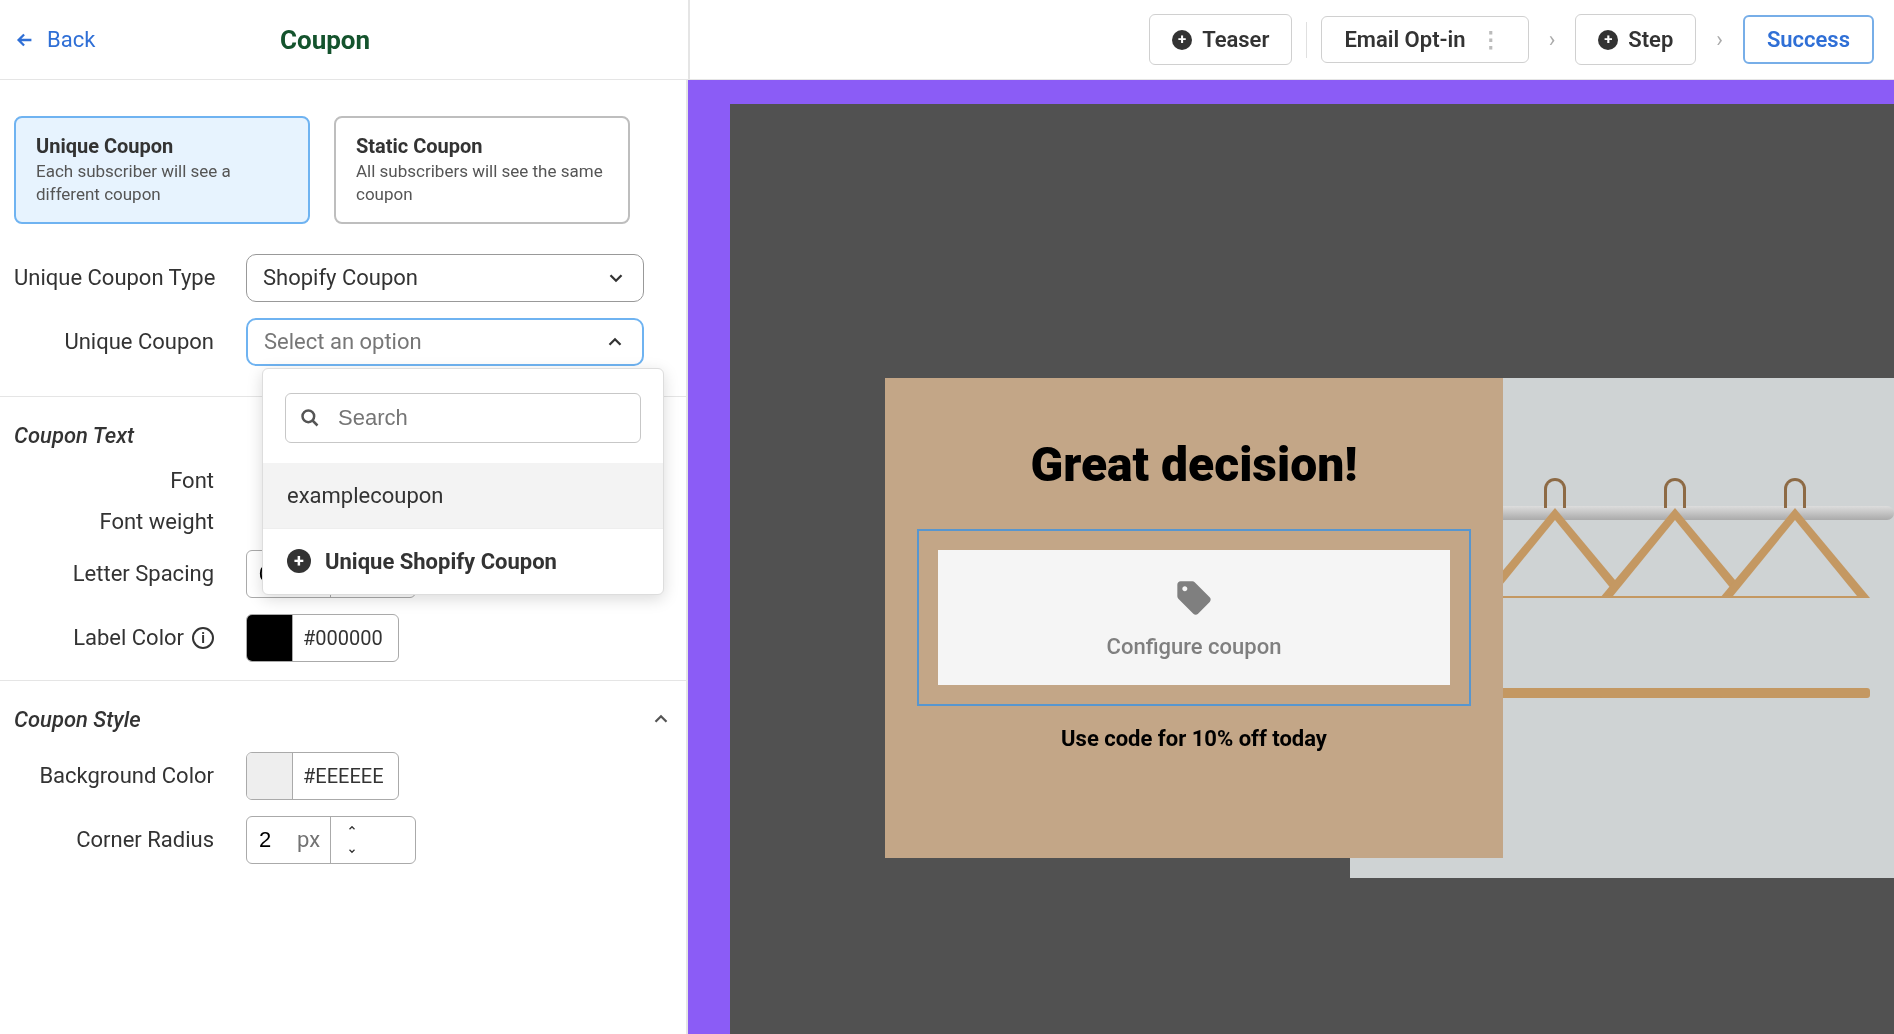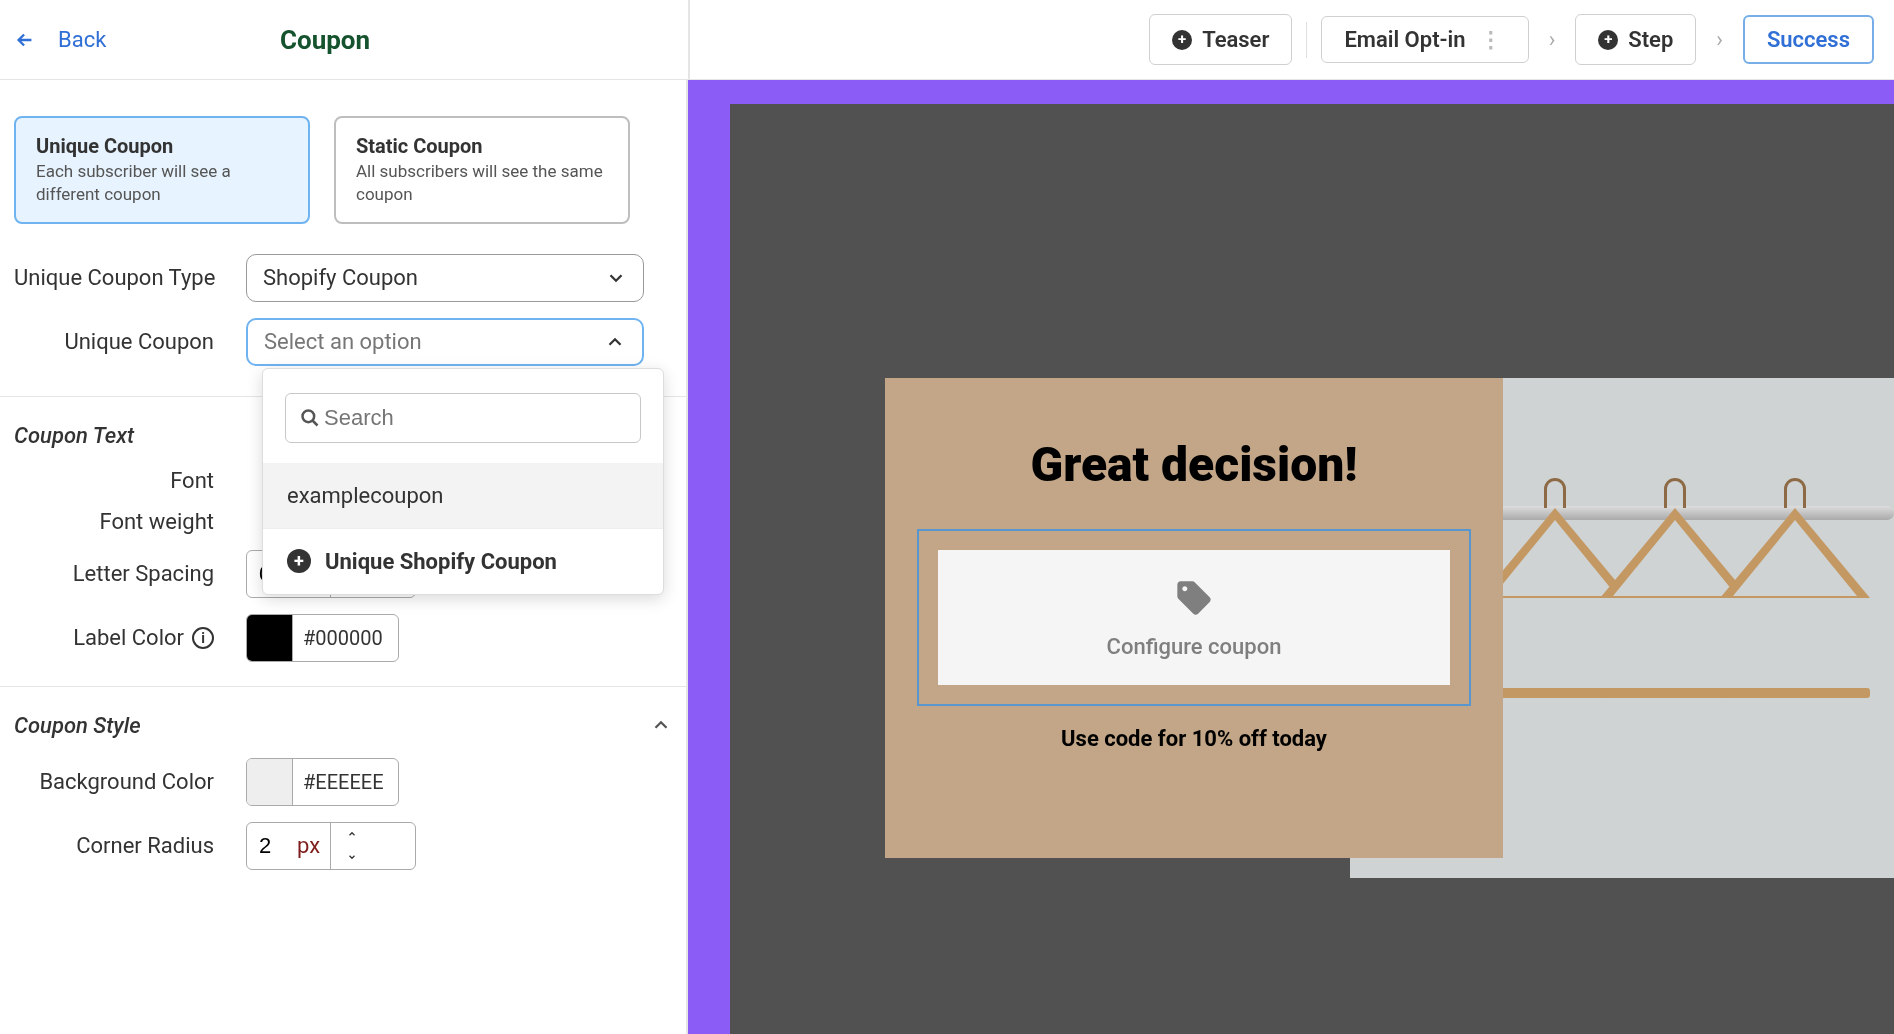"Back" .back-btn { gap: 22px -> 11px }
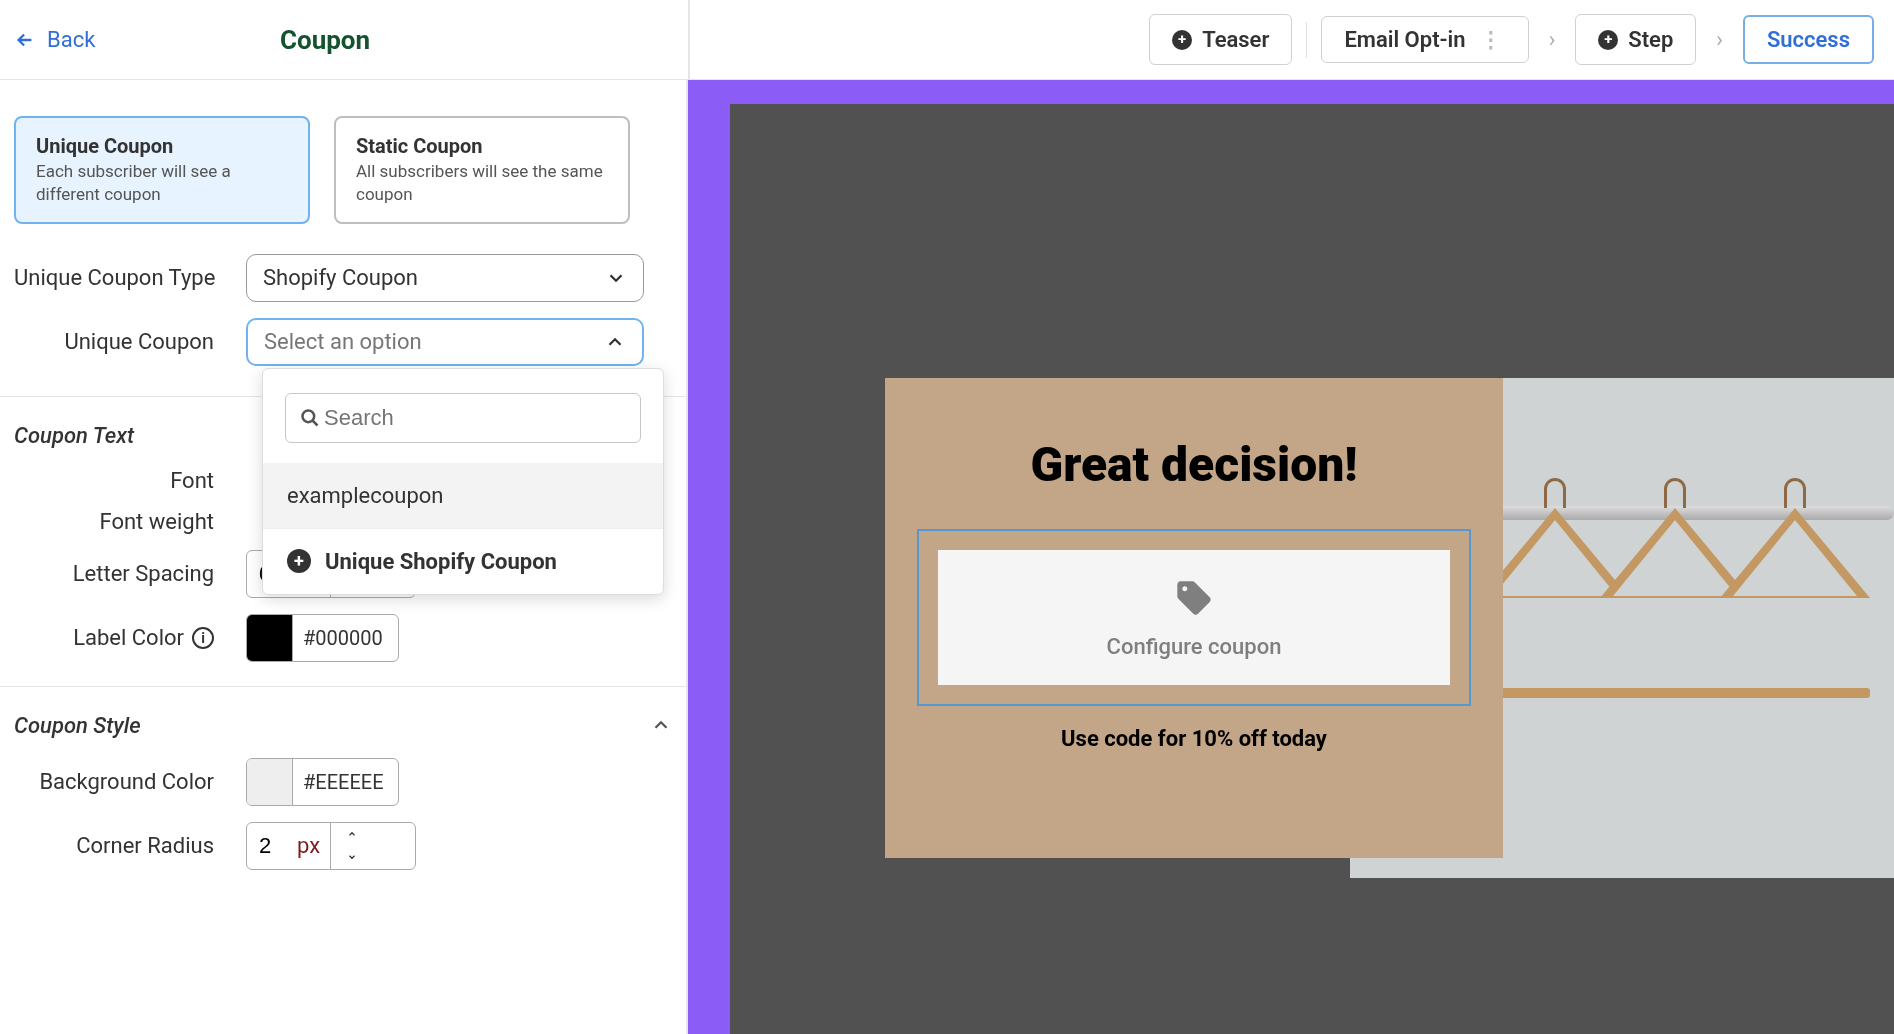"Search" .dropdown-search { gap: 4px -> 18px }
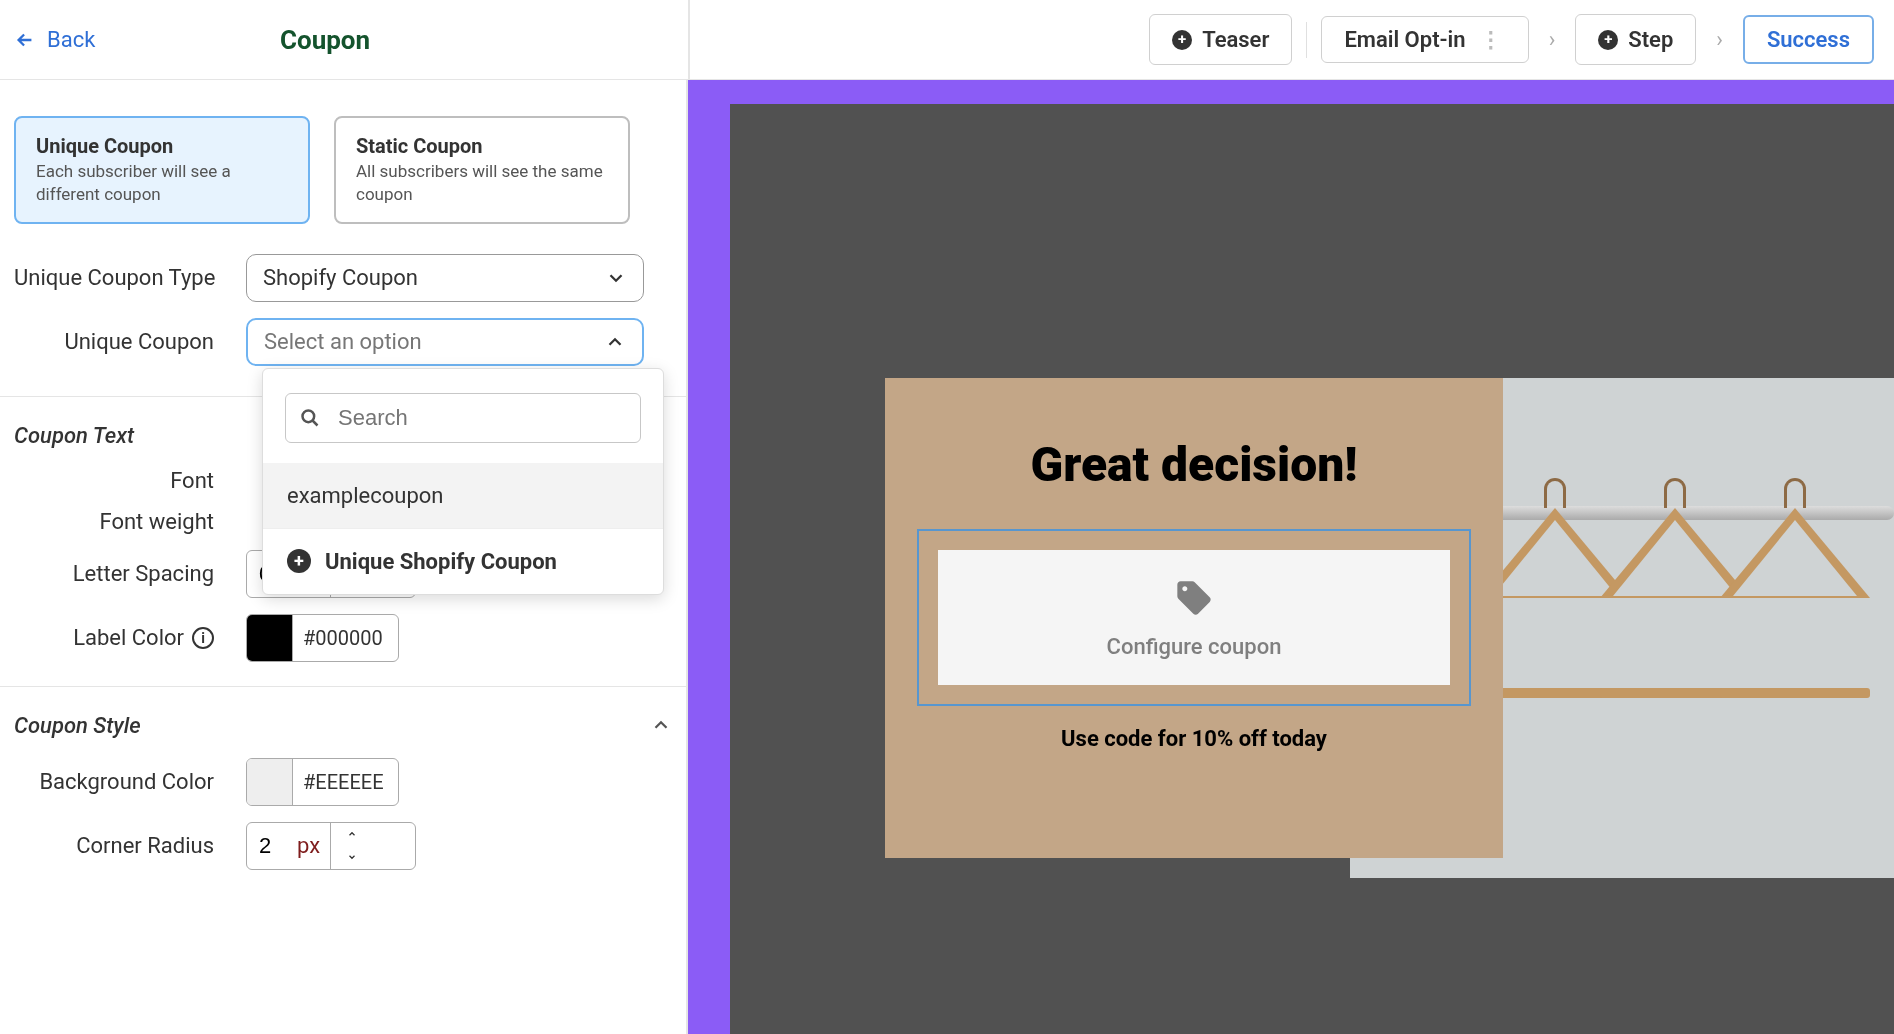"Coupon Style" div.section-break { margin-top: 24px -> 18px }
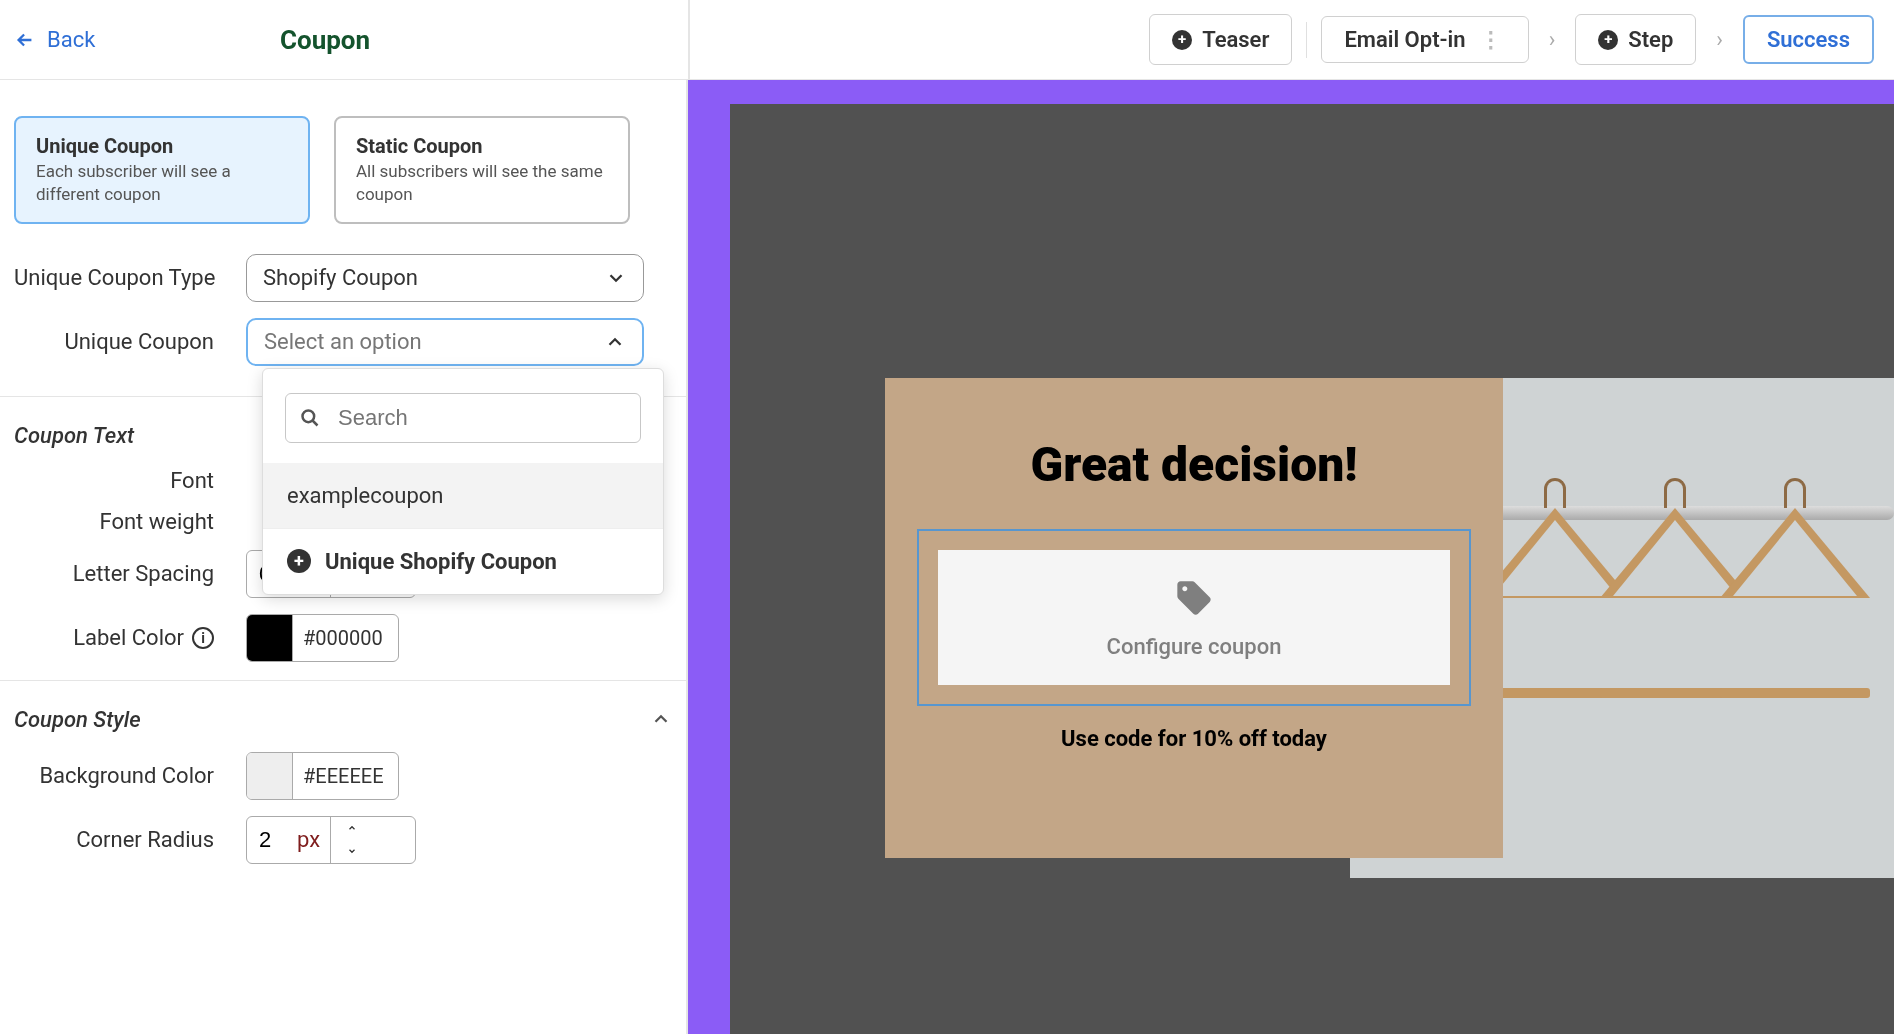"px" .num-input .unit { color: #7f1d1d -> #737373 }
